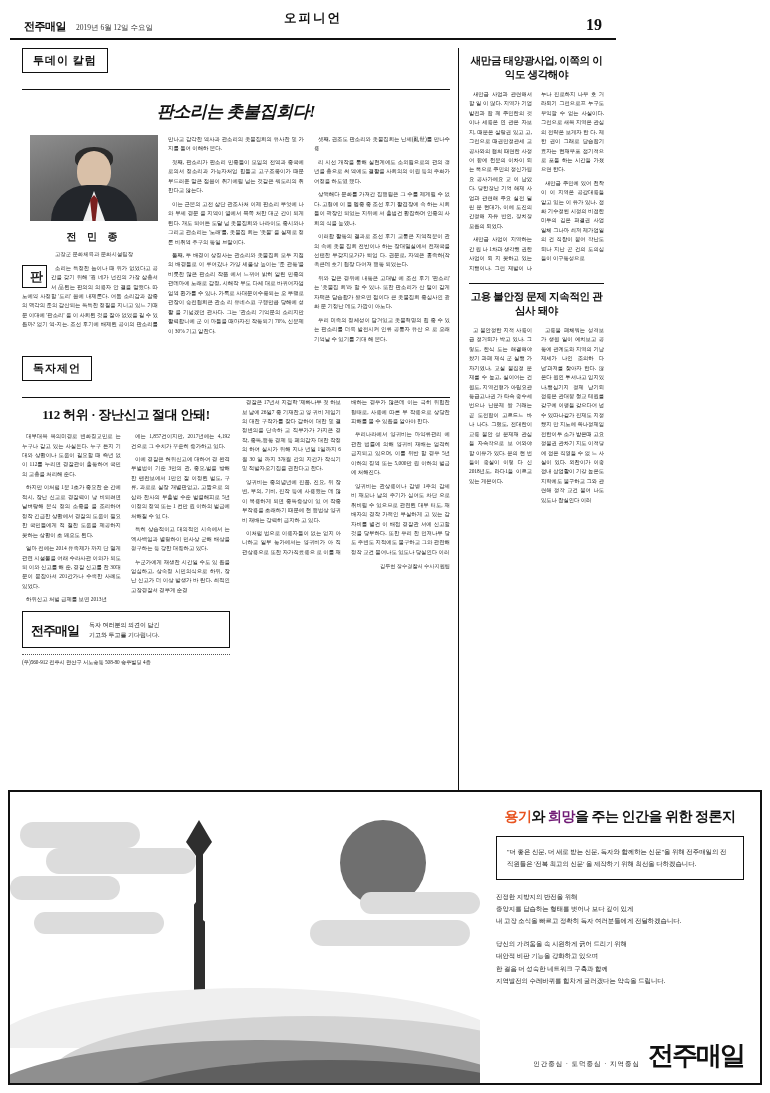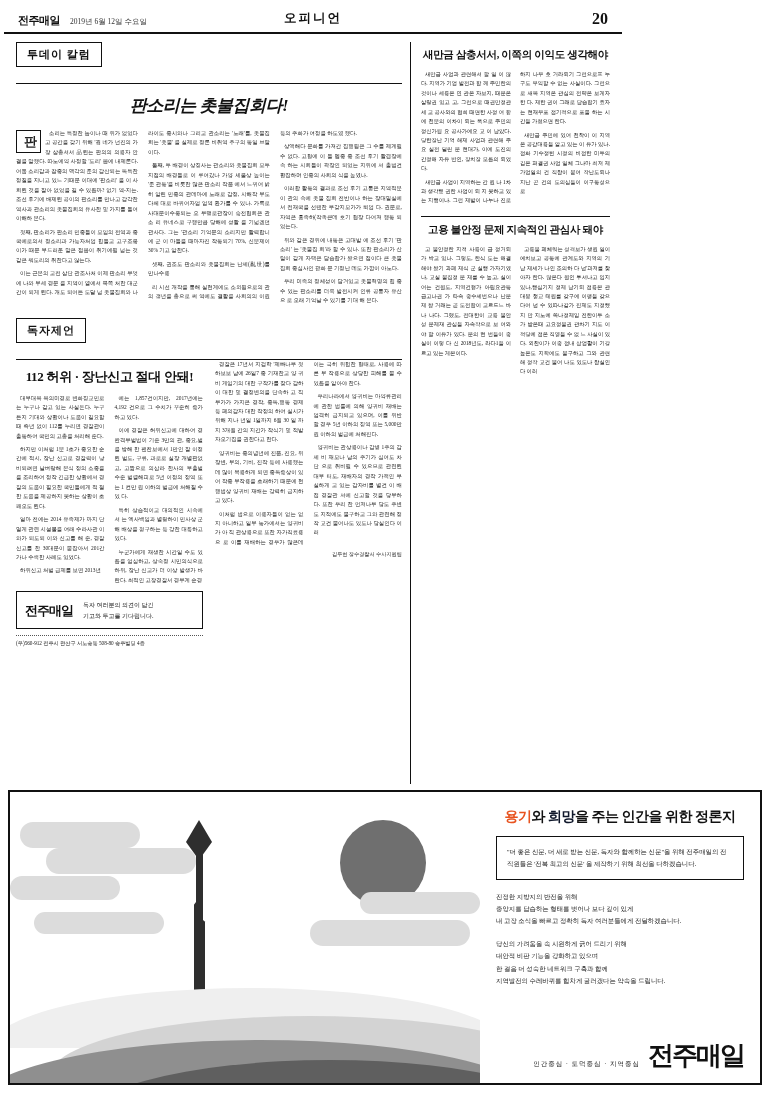"전주매일" .page { padding: 4px -> 10px }
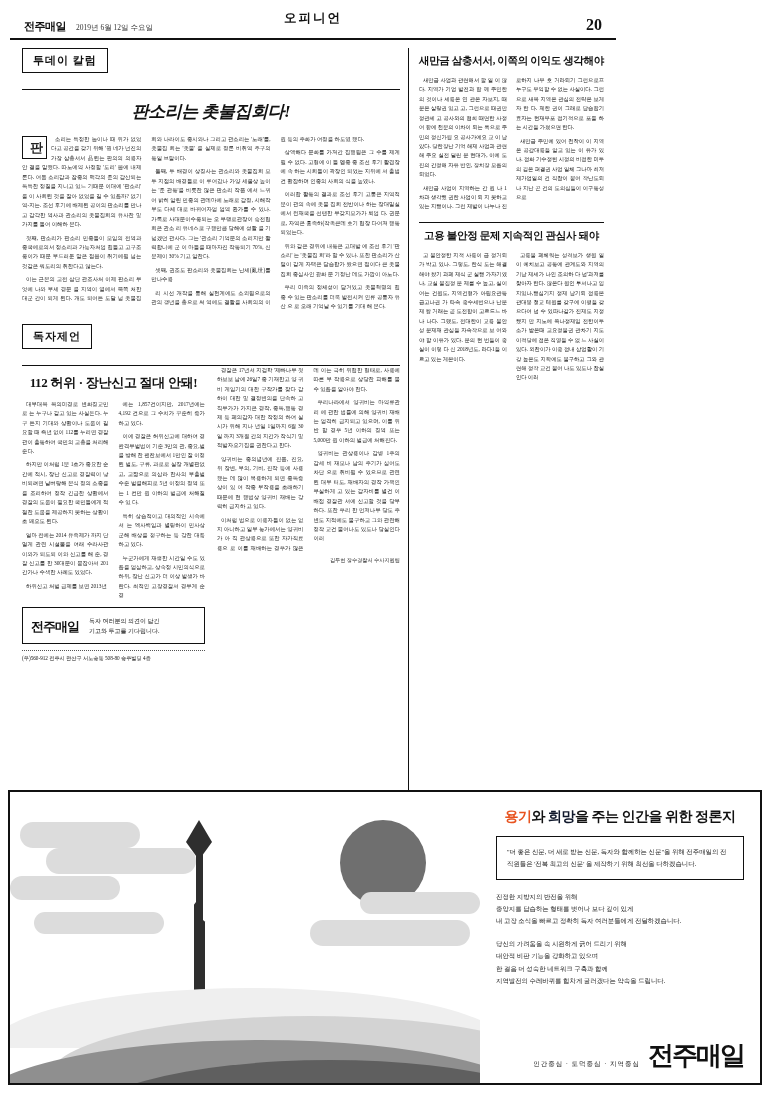"20" div.mast-page { text: 20 -> 19 }
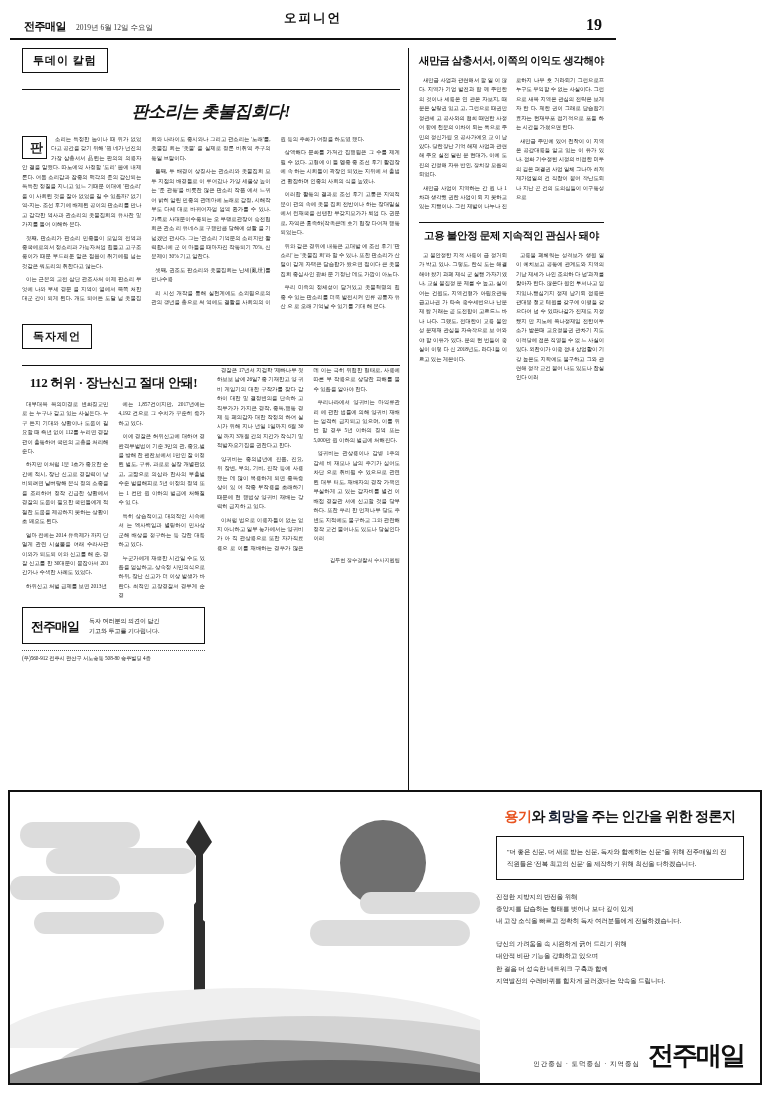"새만금 삼충서서, 이쪽의 이익도 생각해야" div.edit-head { text: 삼충서서 -> 태양광사업 }
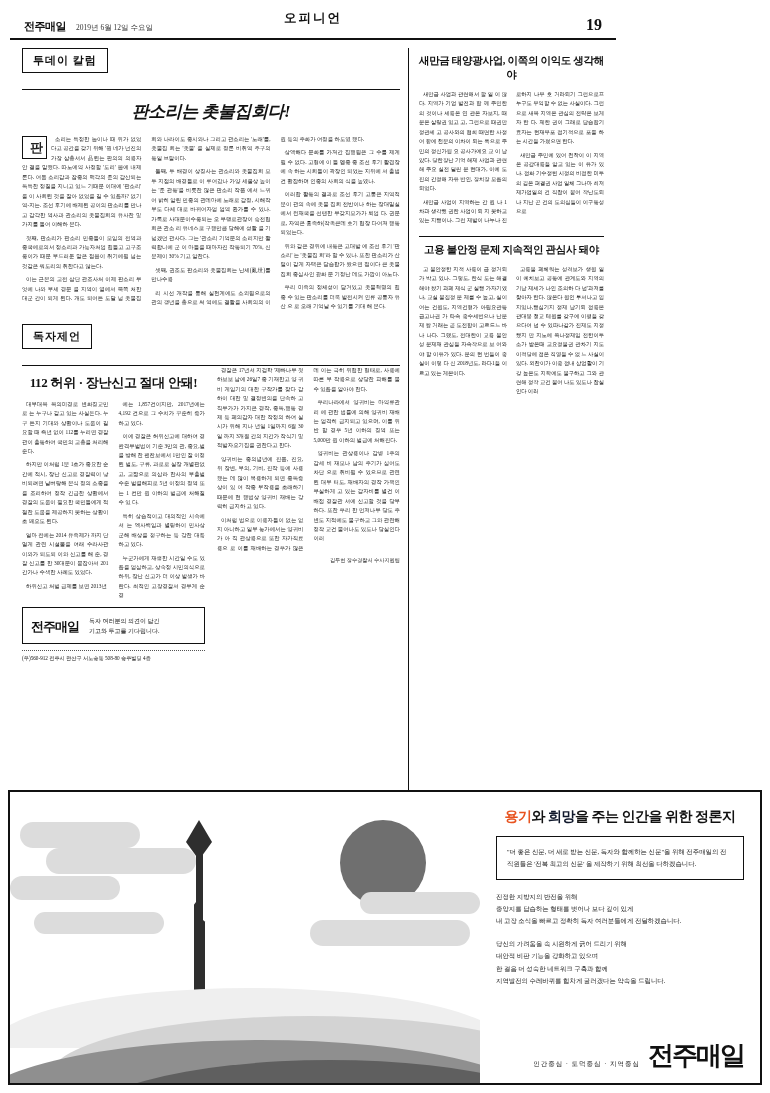"전 민 종" div.author-block { html: none -> <div> <div> <div></div> <div></div> <div></div> <div></div> <div></div> </div> <div>전 민 종</div> <div>고창군 문화체육과 문화시설팀장</div> </div> }
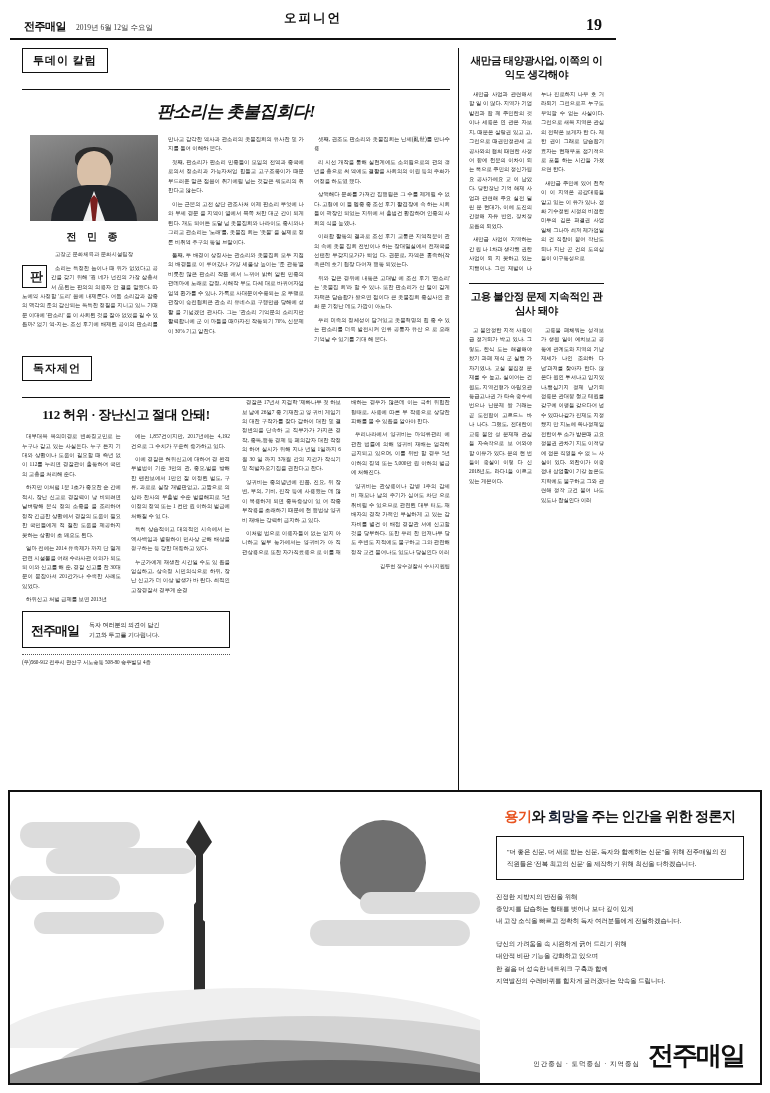"희망" .ad-head .r { color: #0f172a -> #701a75 }
